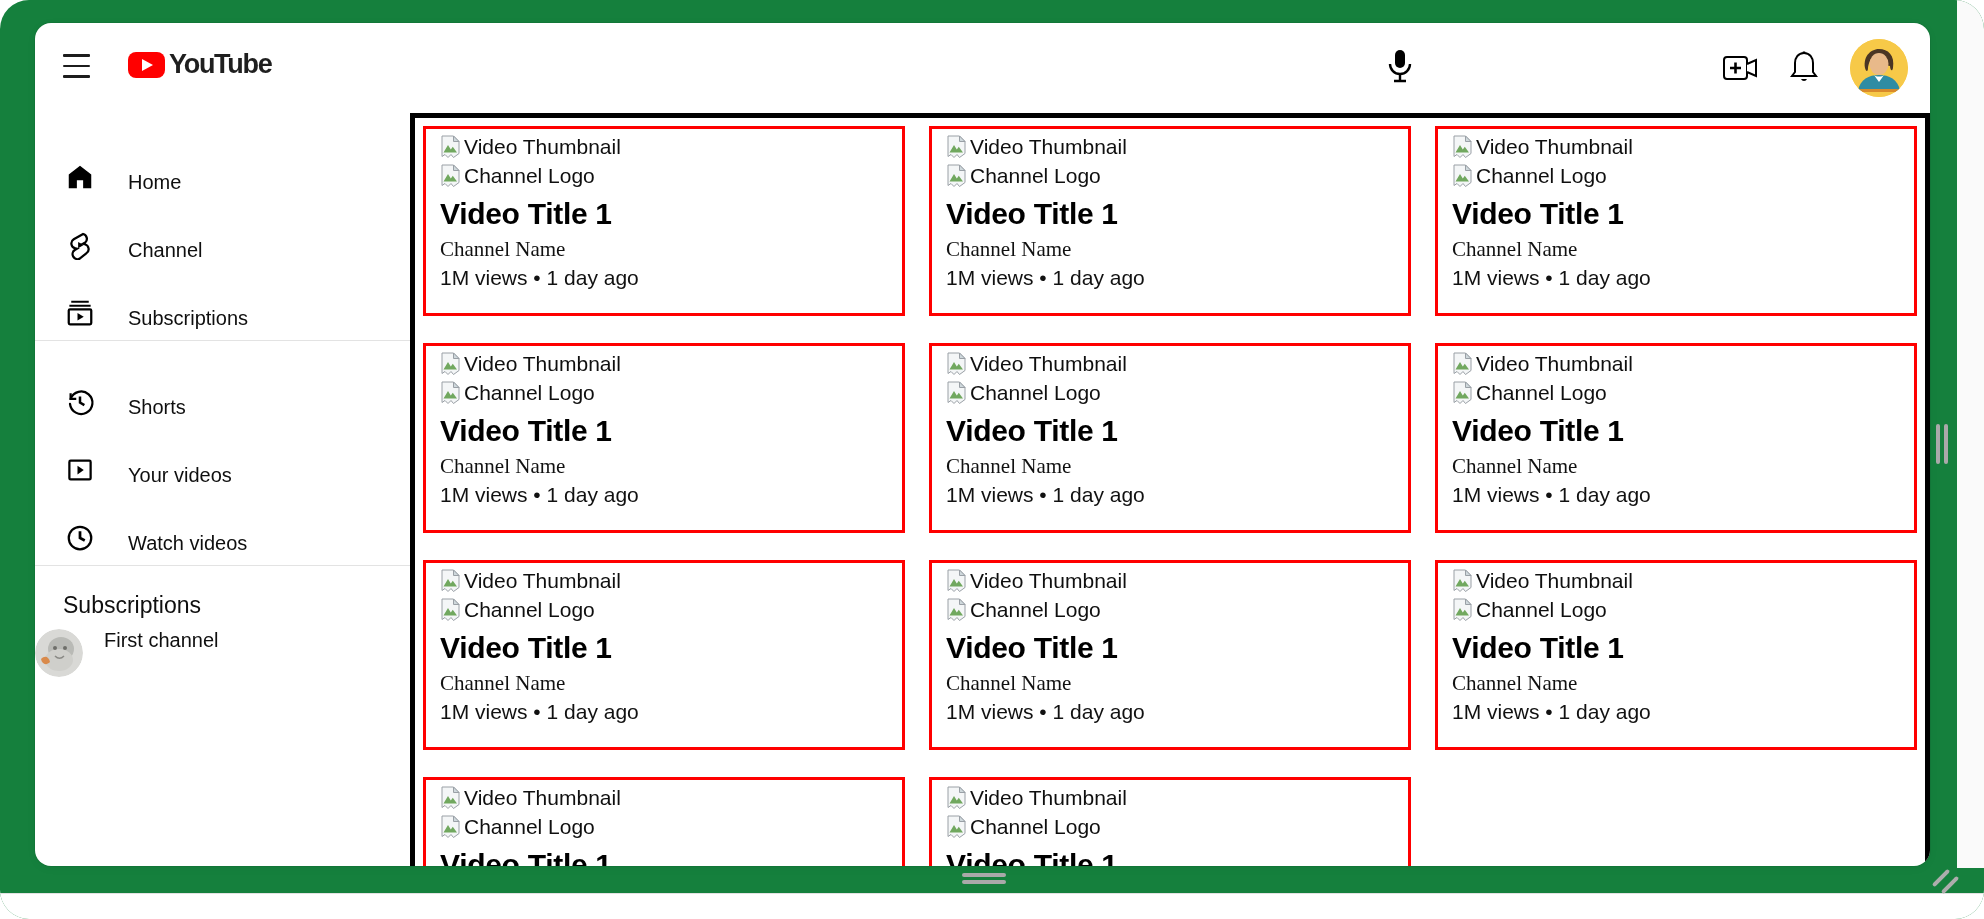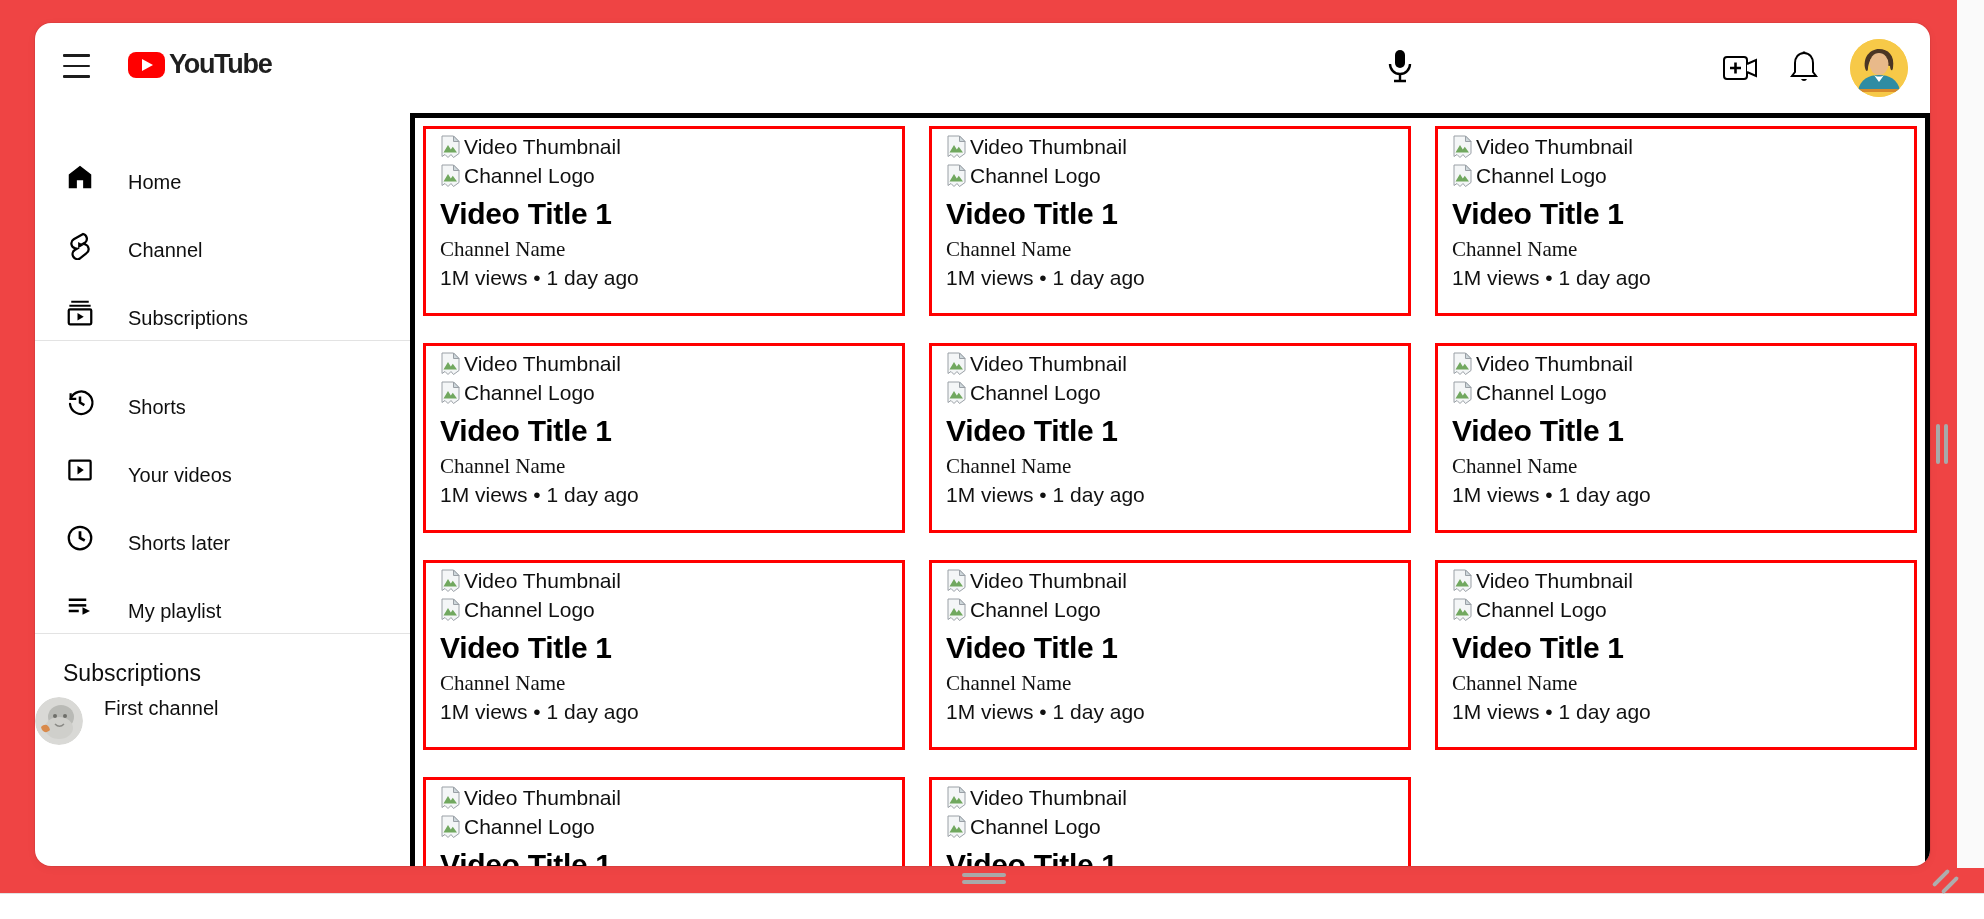"YouTube" .stage { background: #ef4444 -> #15803d; border-radius: none -> 29px }
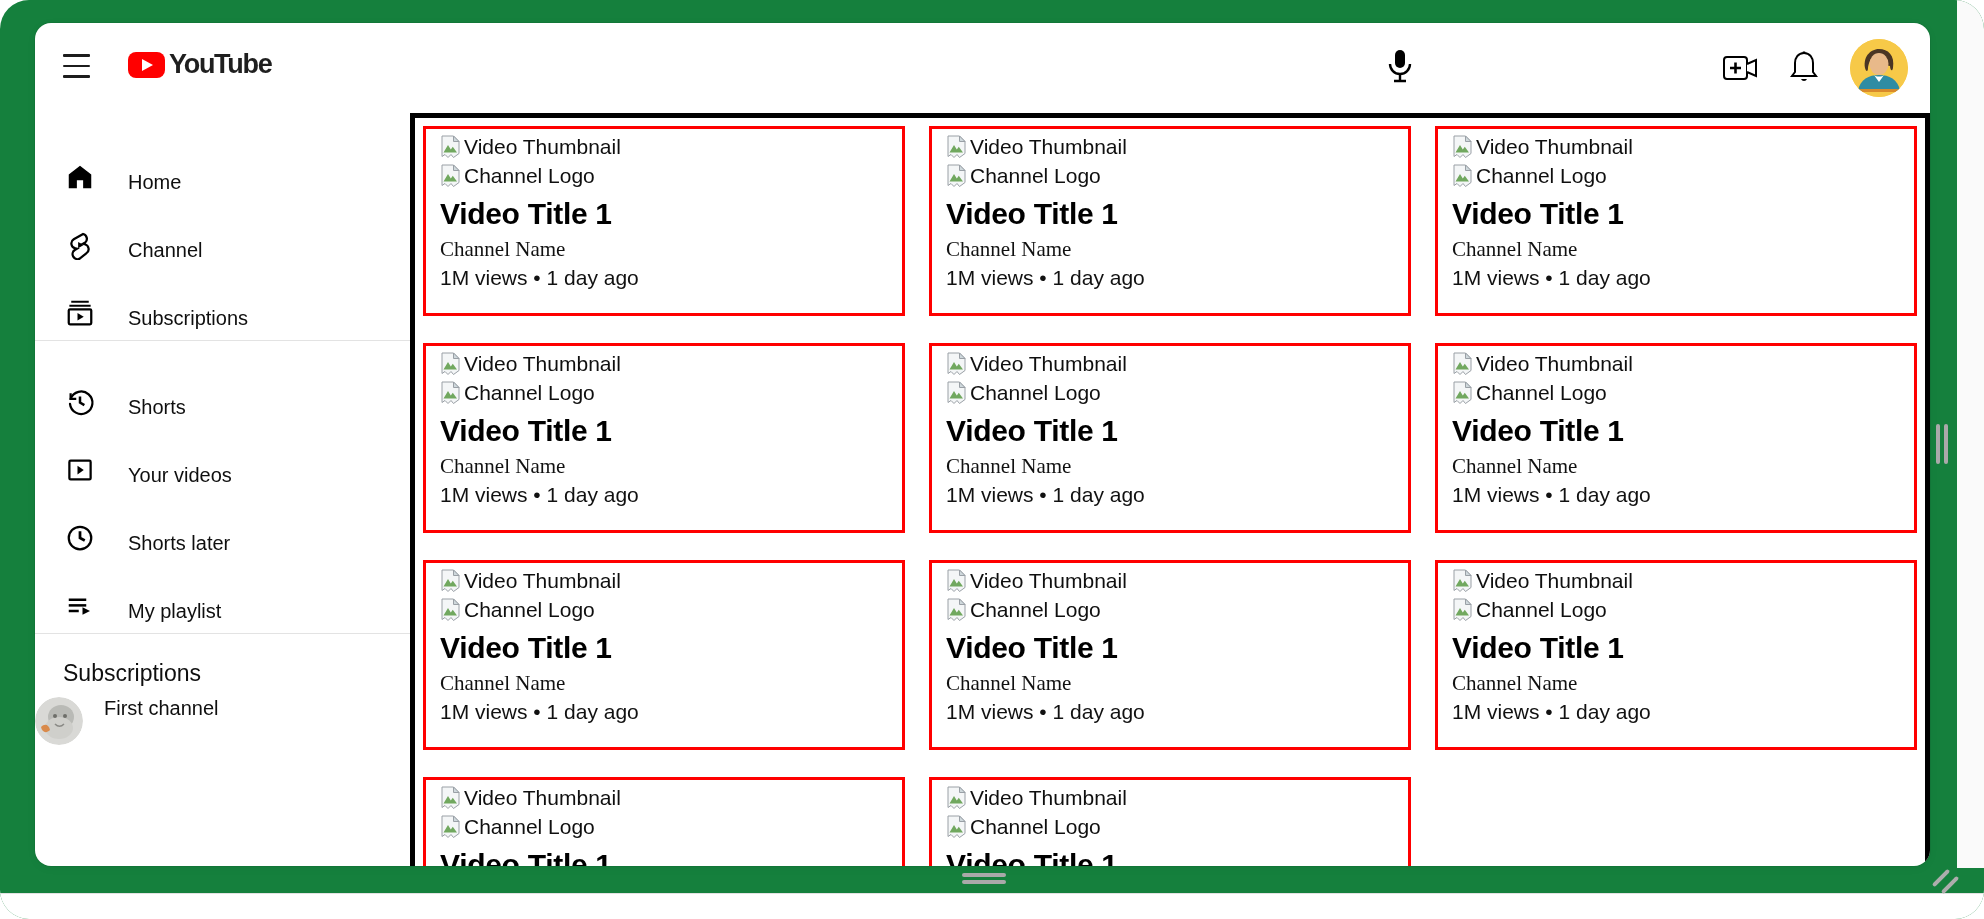"Shorts later" span.s-label { text: Shorts later -> Watch videos }
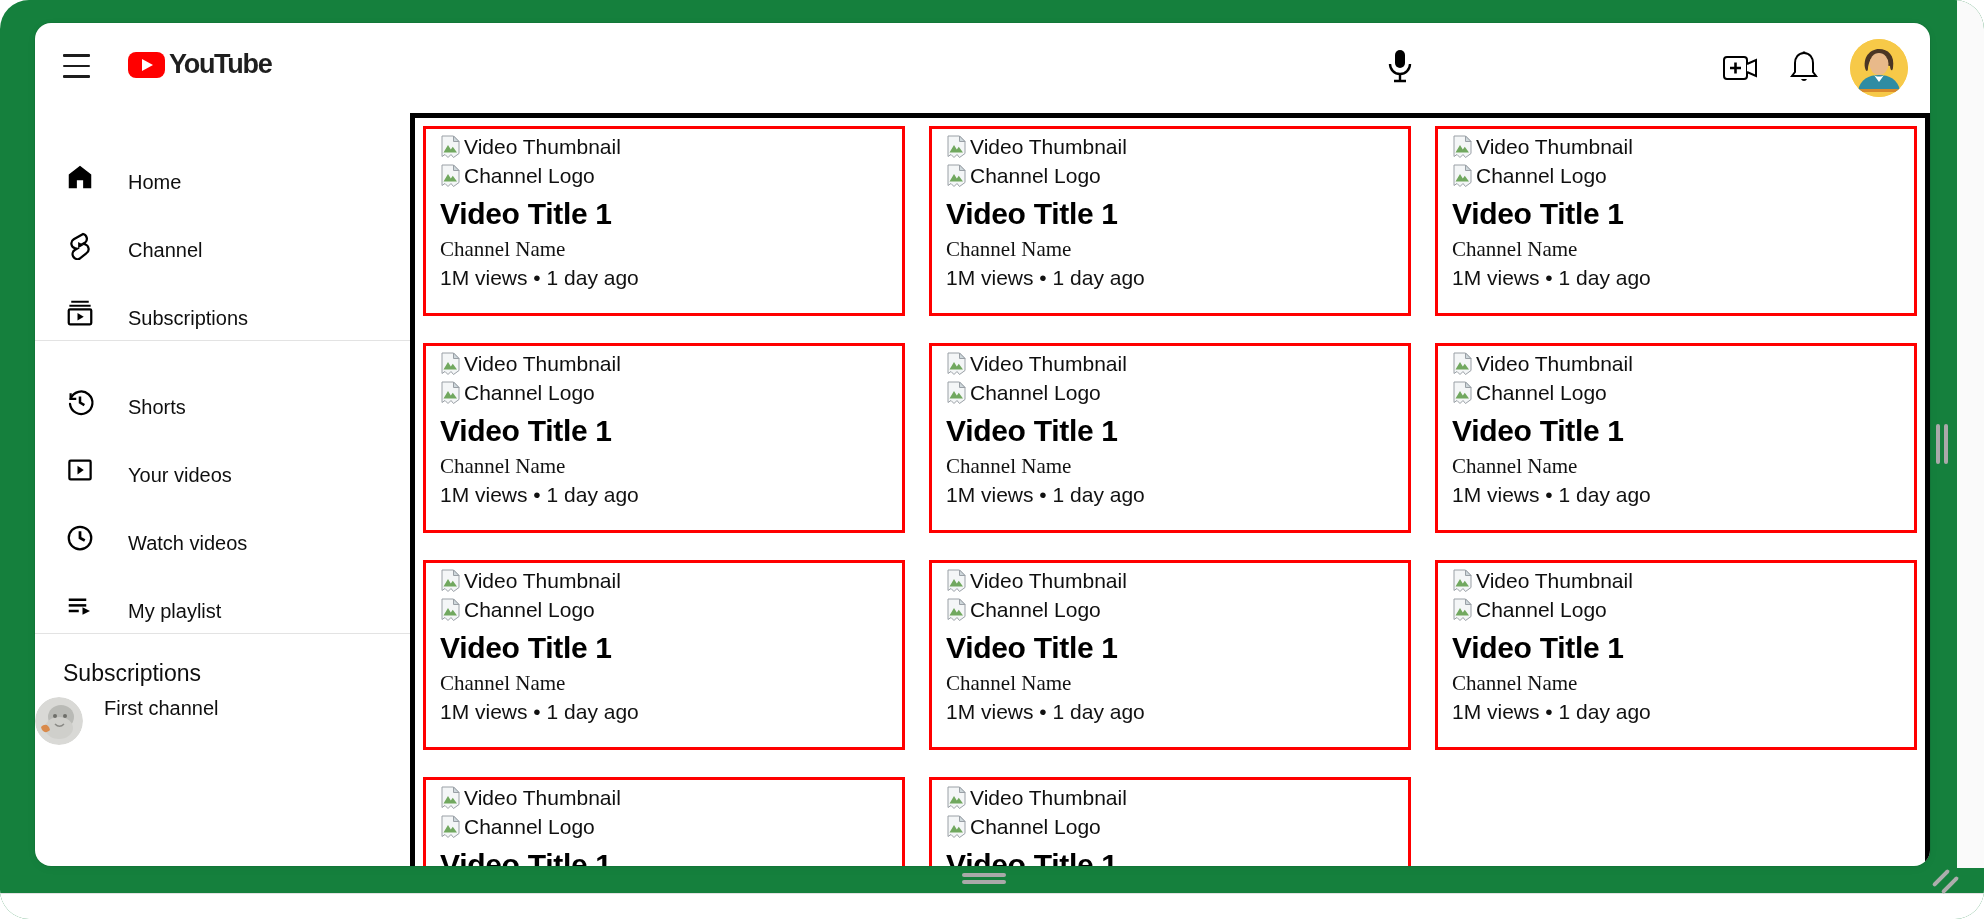"My playlist" div.side-item { html: <div> <span> <svg> <line></line> <line></line> <line></line> <path></path> </svg> </span> <span>My playlist</span> </div> -> none }
